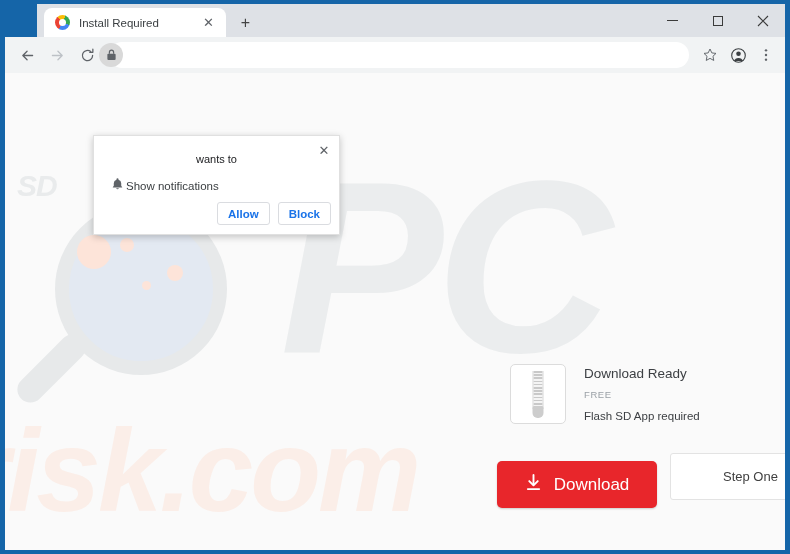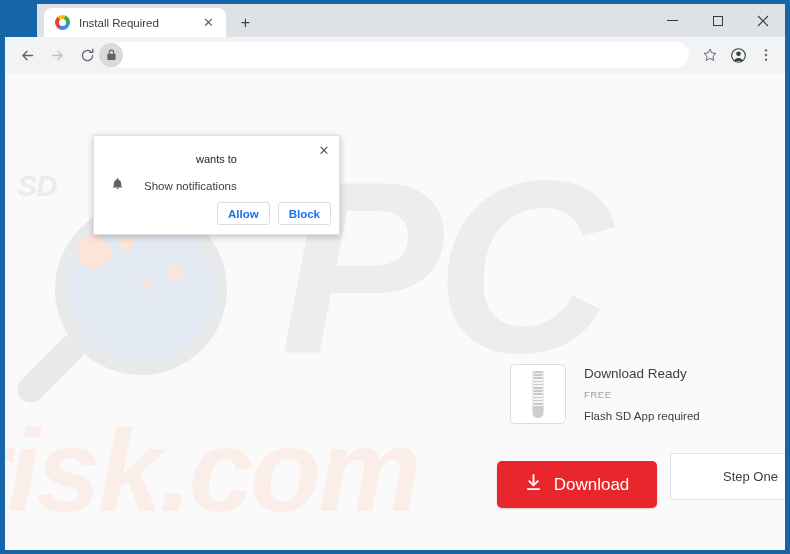"Show notifications" .perm-item { gap: 20px -> 2px }
